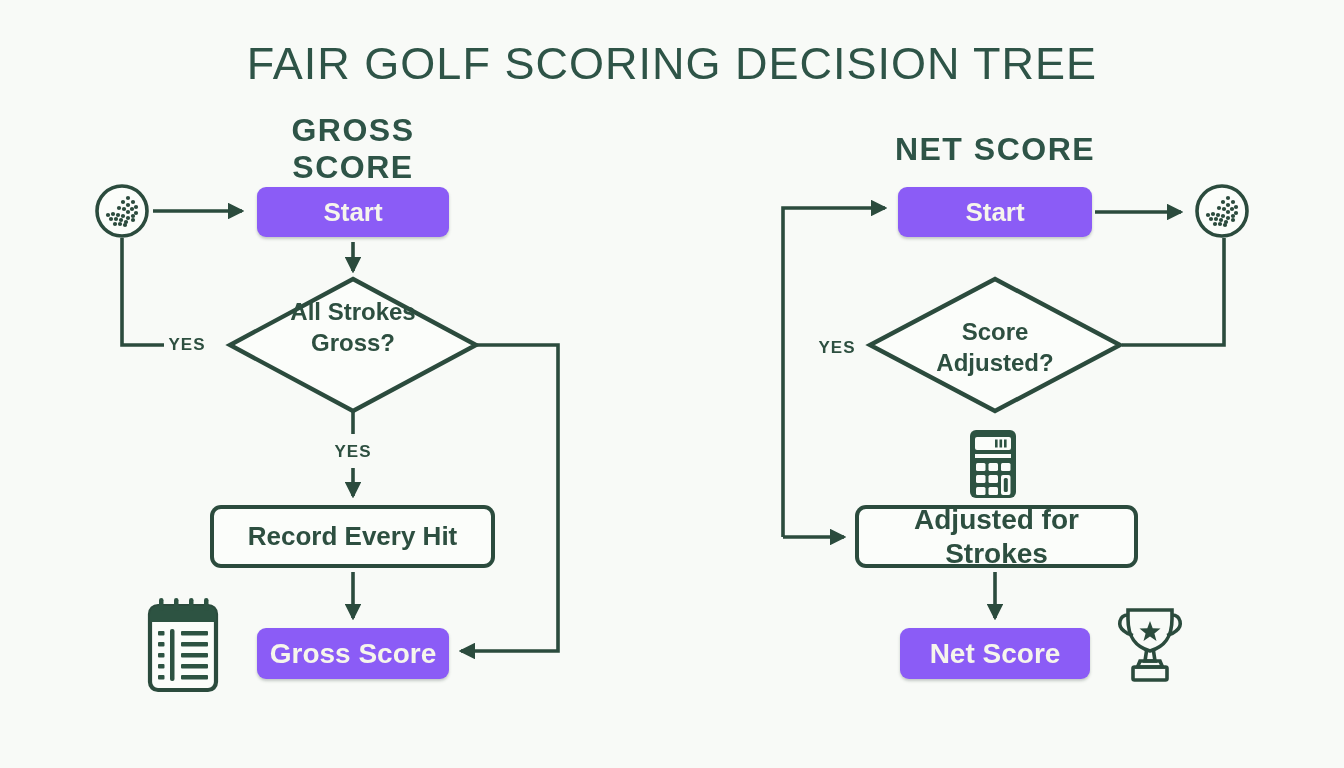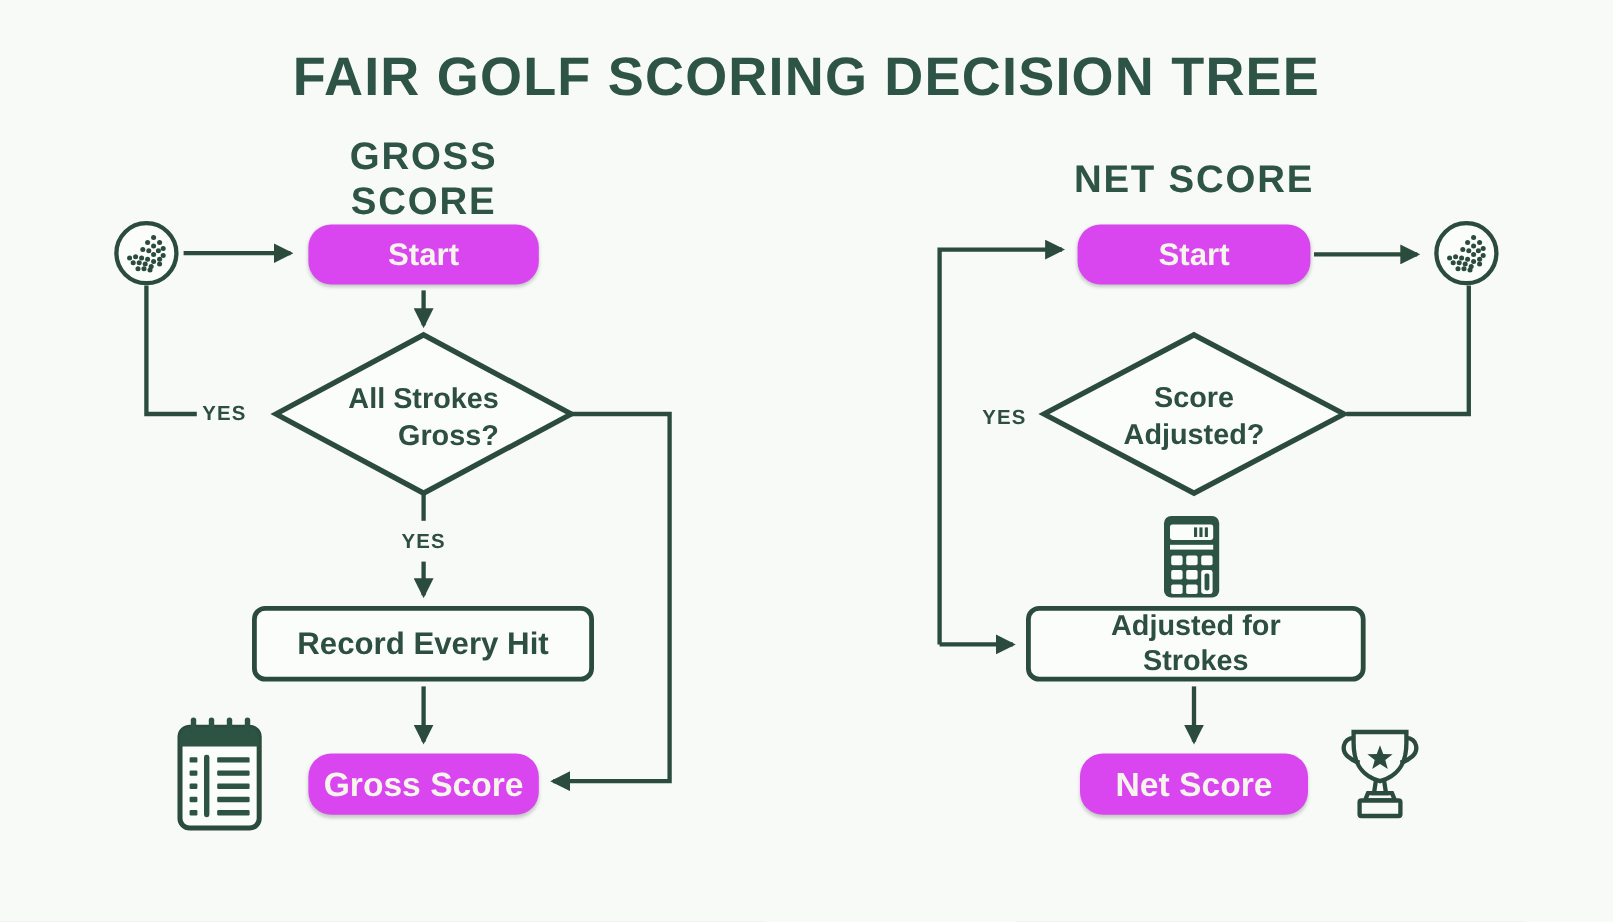"FAIR GOLF SCORING DECISION TREE" .title { font-weight: bold -> normal }
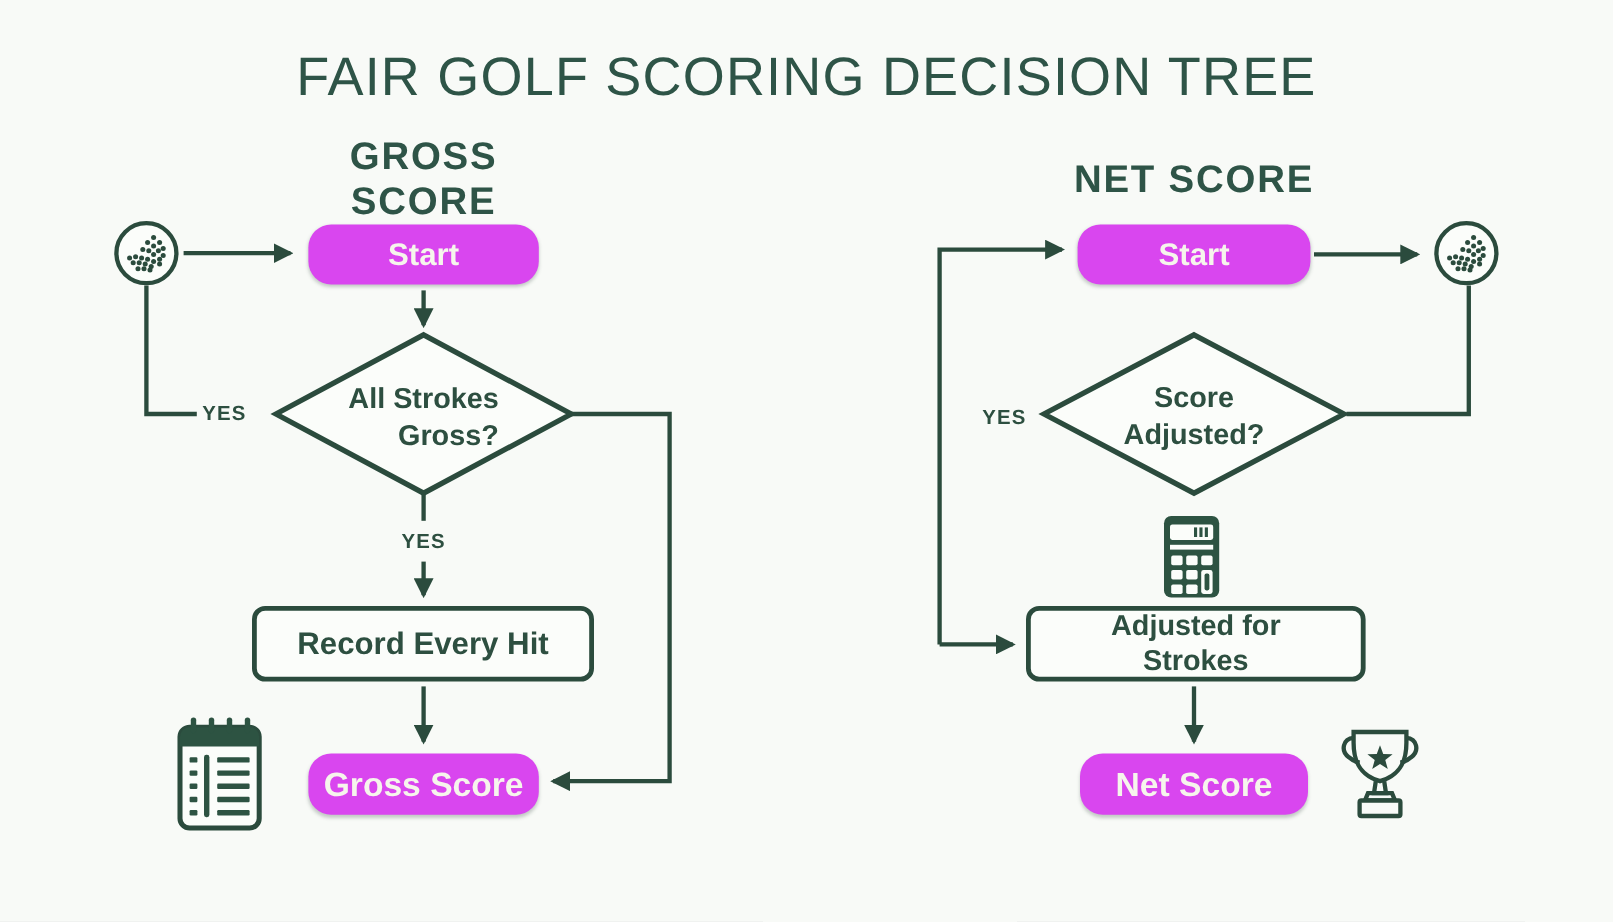"Start" .green-box { background: #d946ef -> #8b5cf6; border-radius: 19px -> 9px }
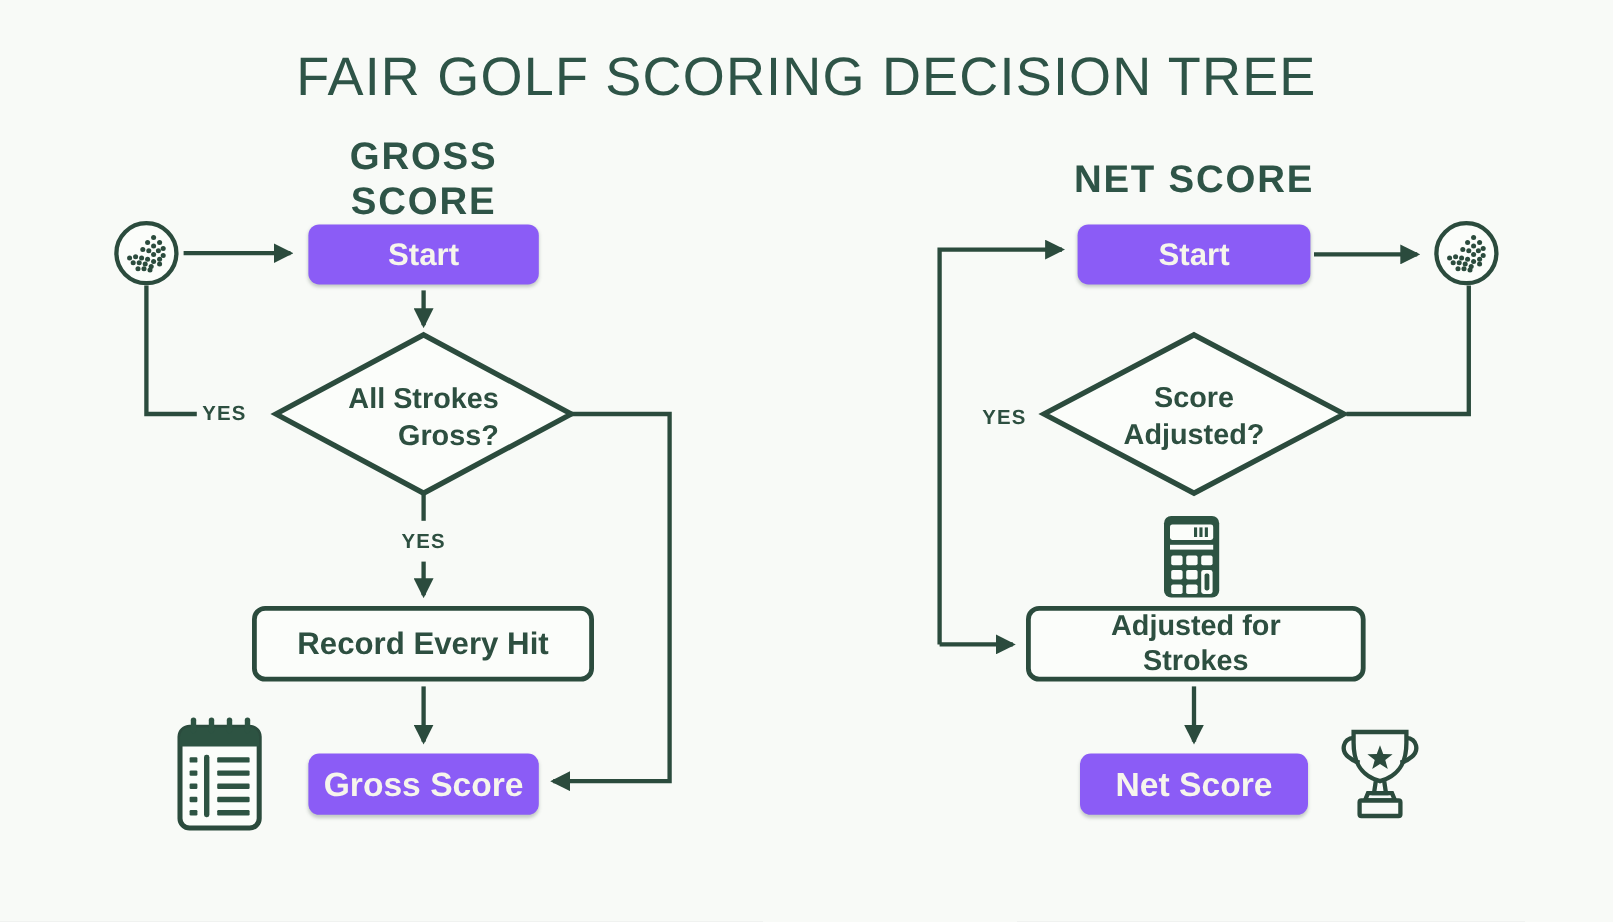"All Strokes" div.abs { text-align: right -> none; top: 317px -> 296px }
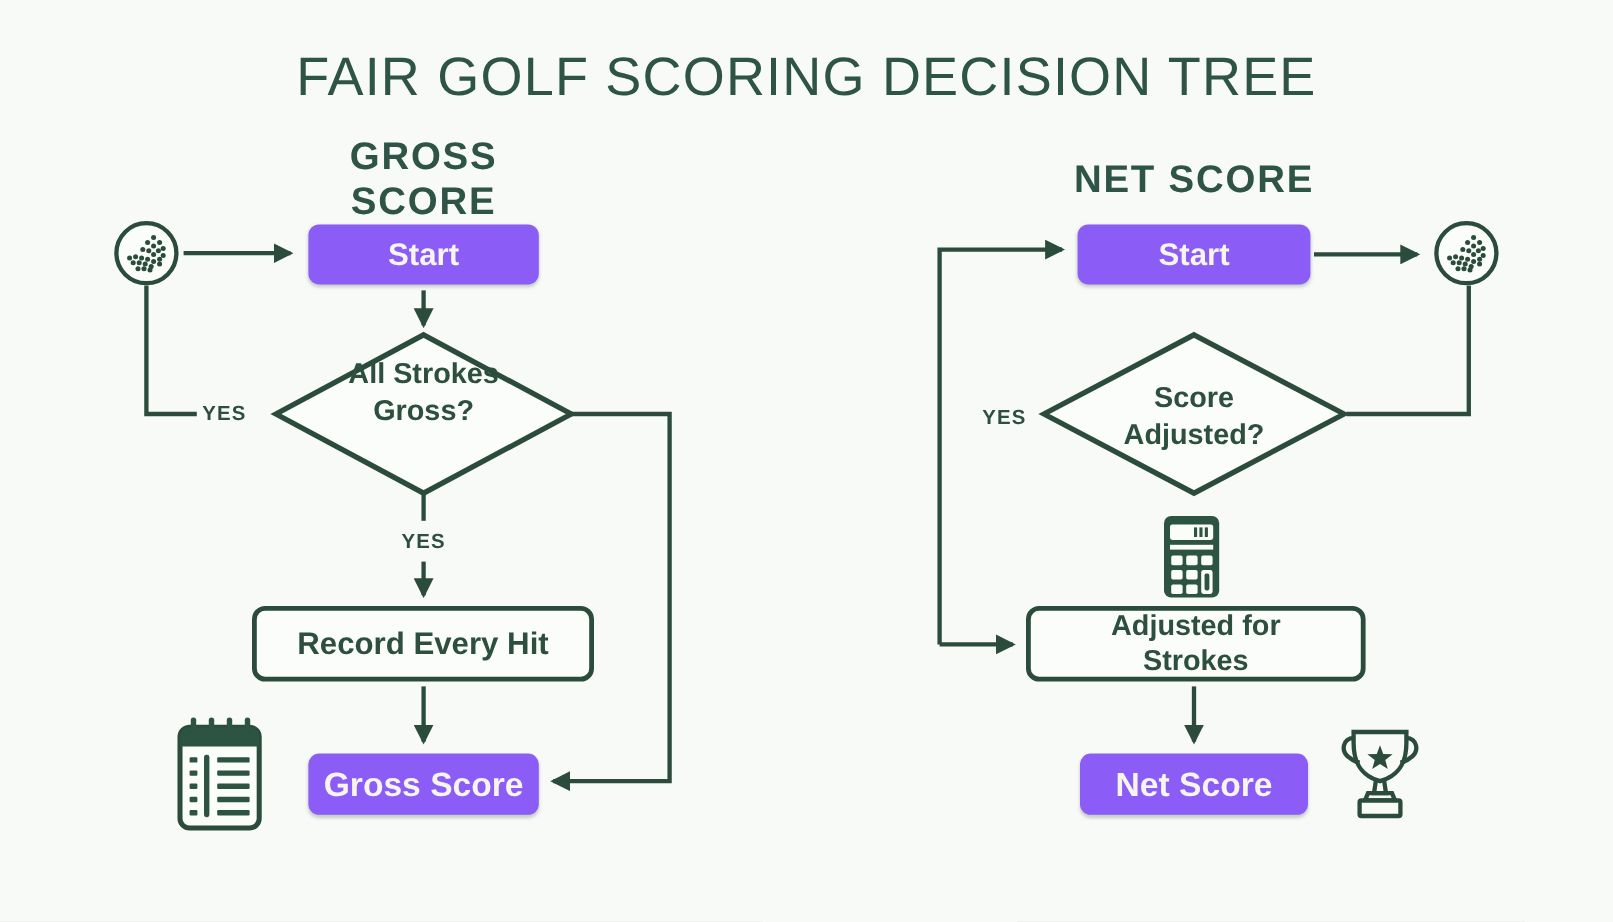"Adjusted for" div.abs { font-size: 24px -> 28px }
